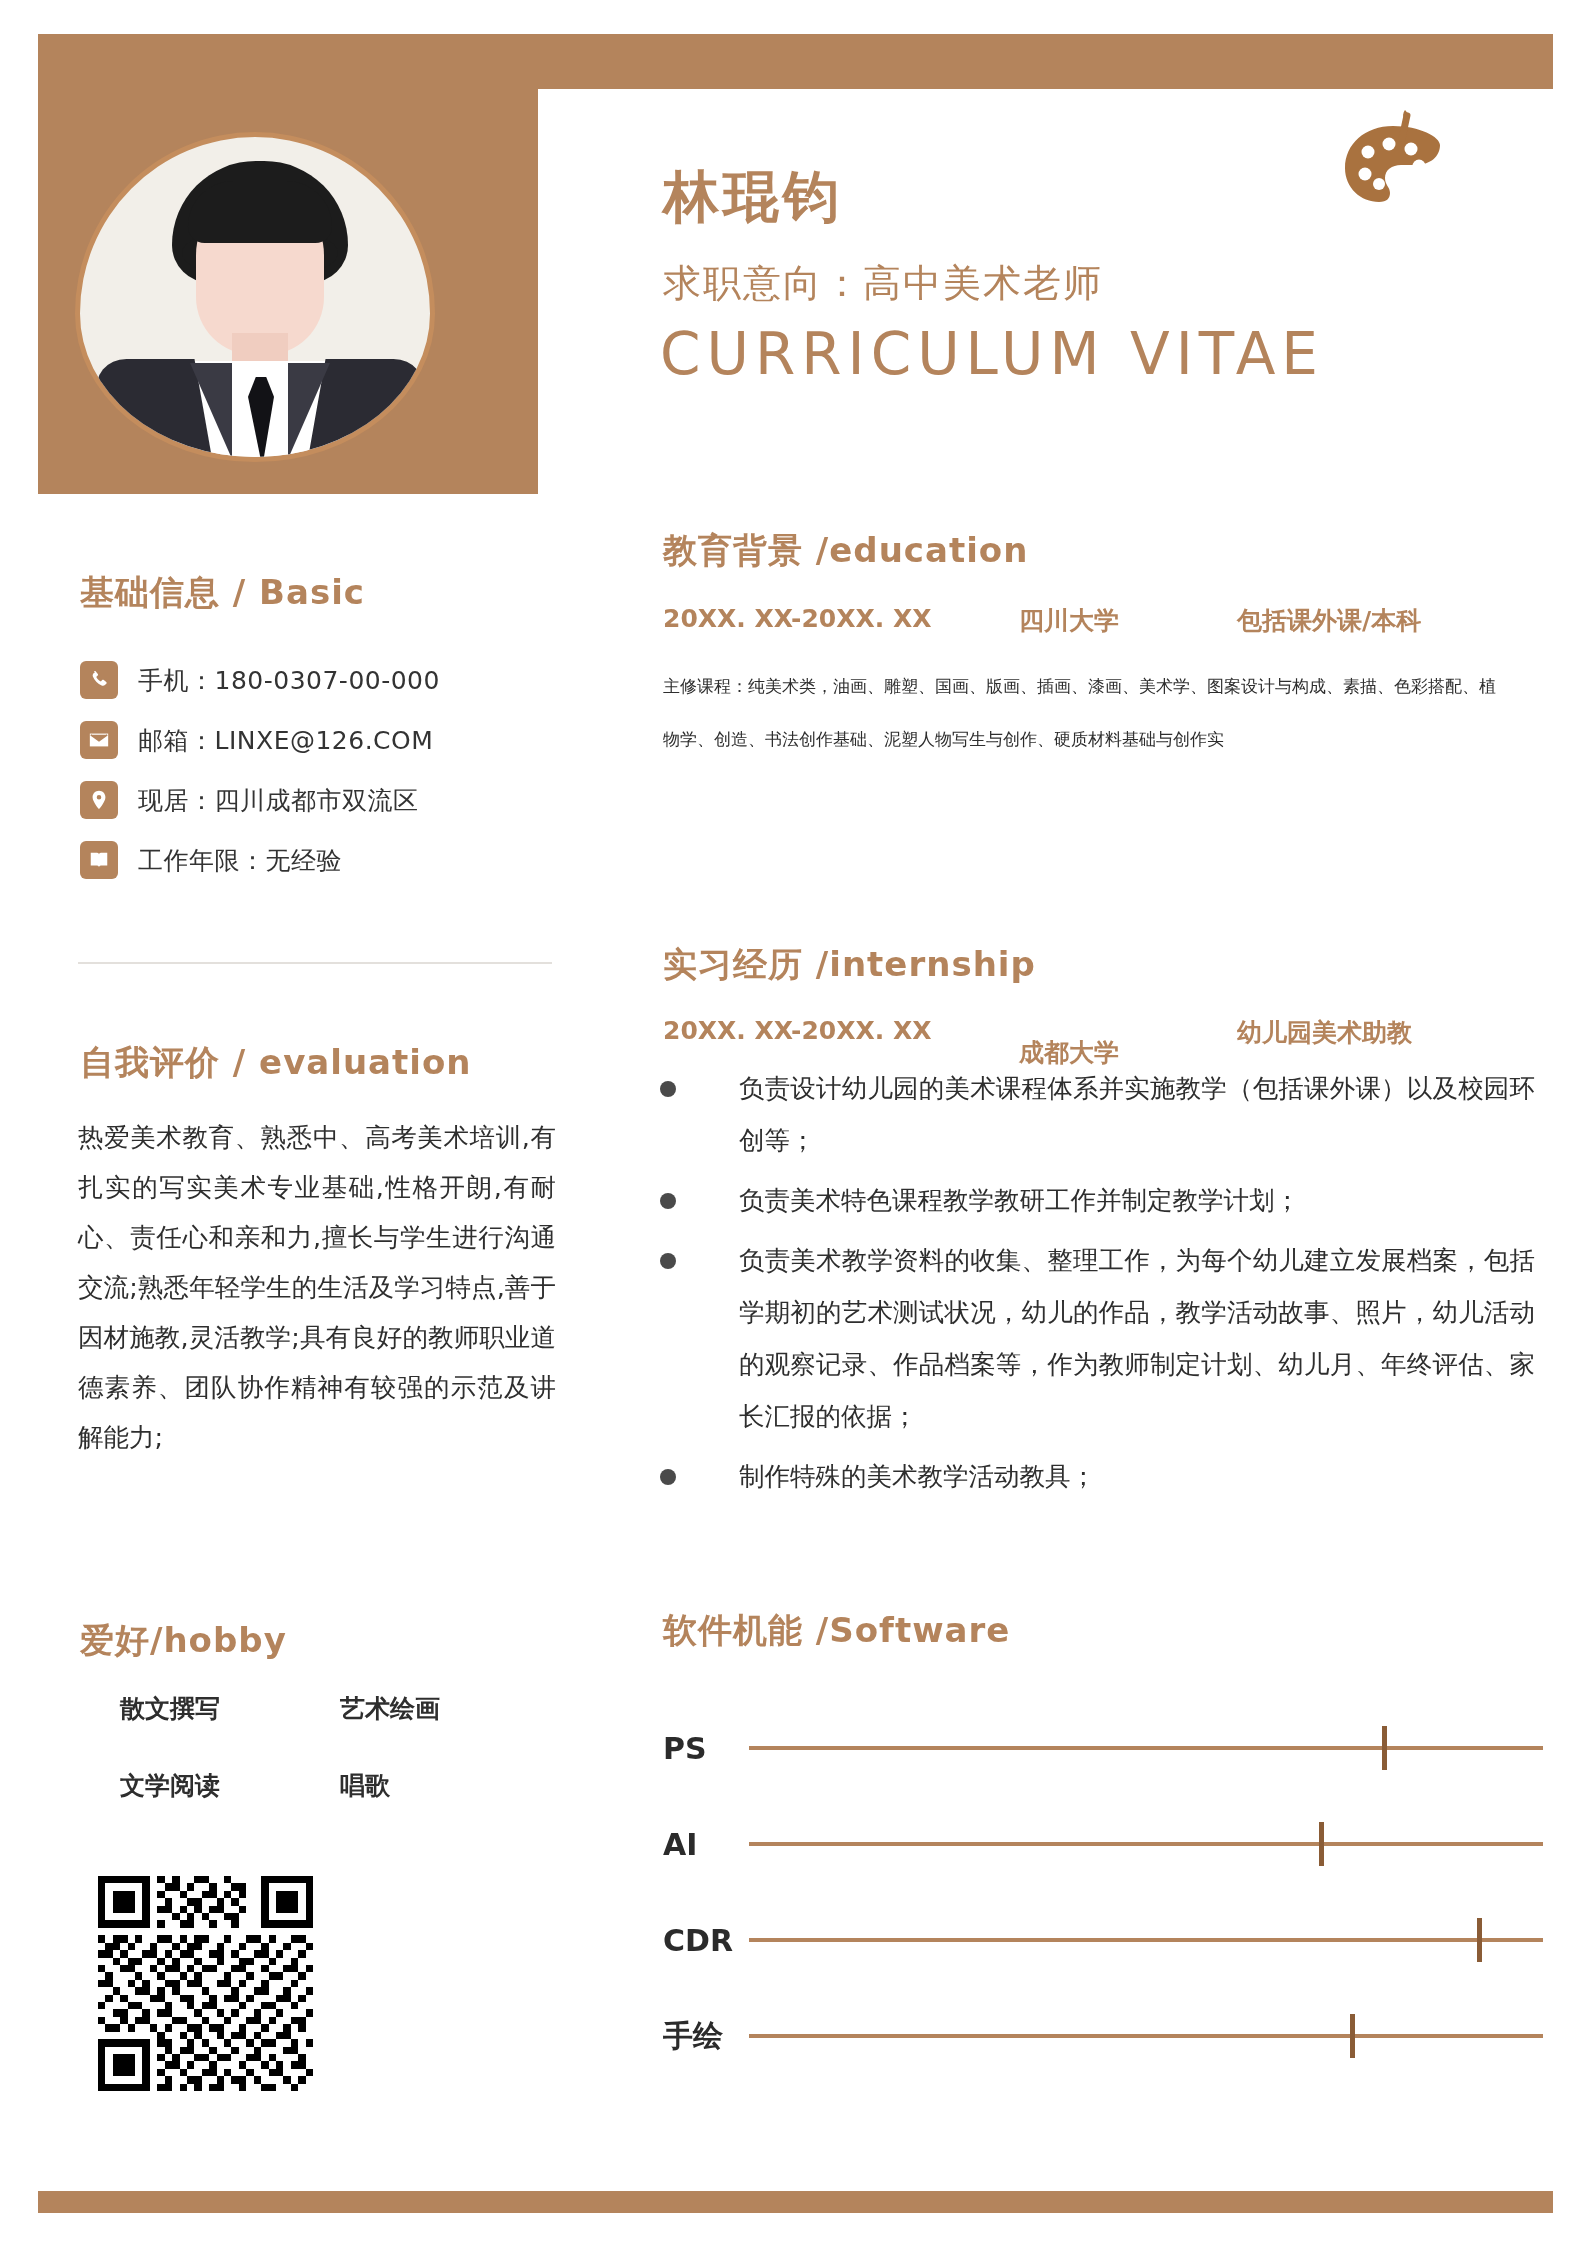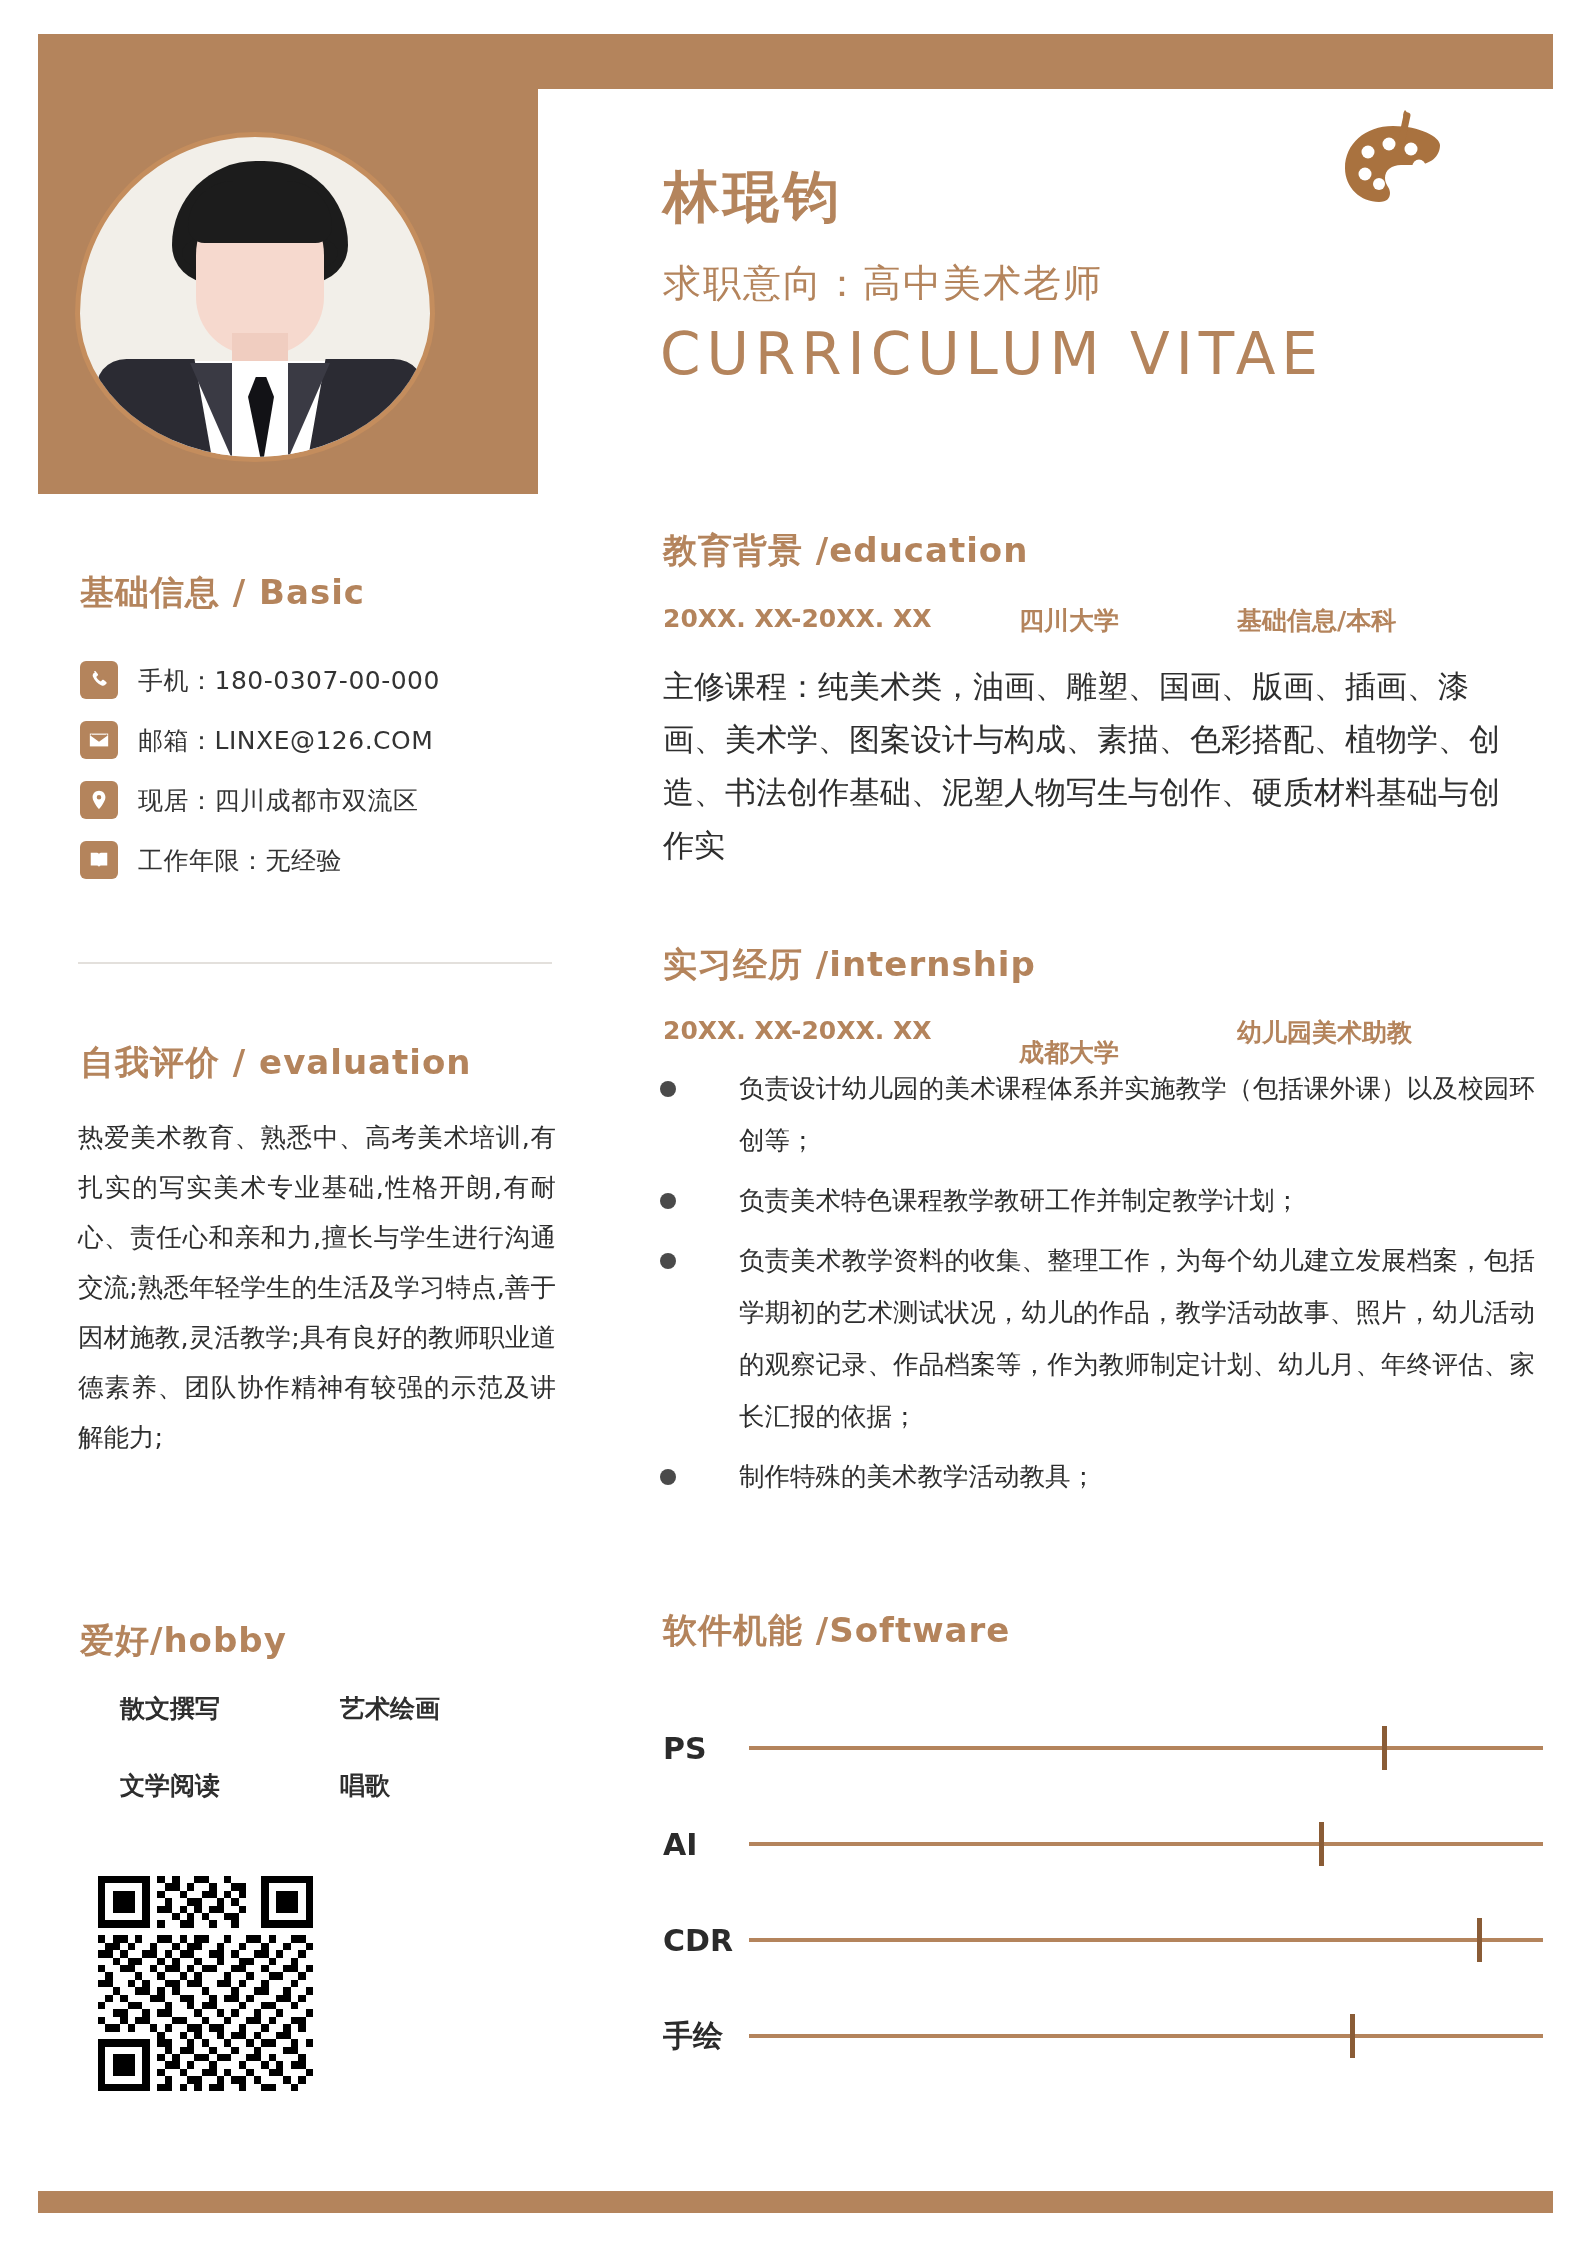"基础信息/本科" span { text: 基础信息/ -> 包括课外课/ }
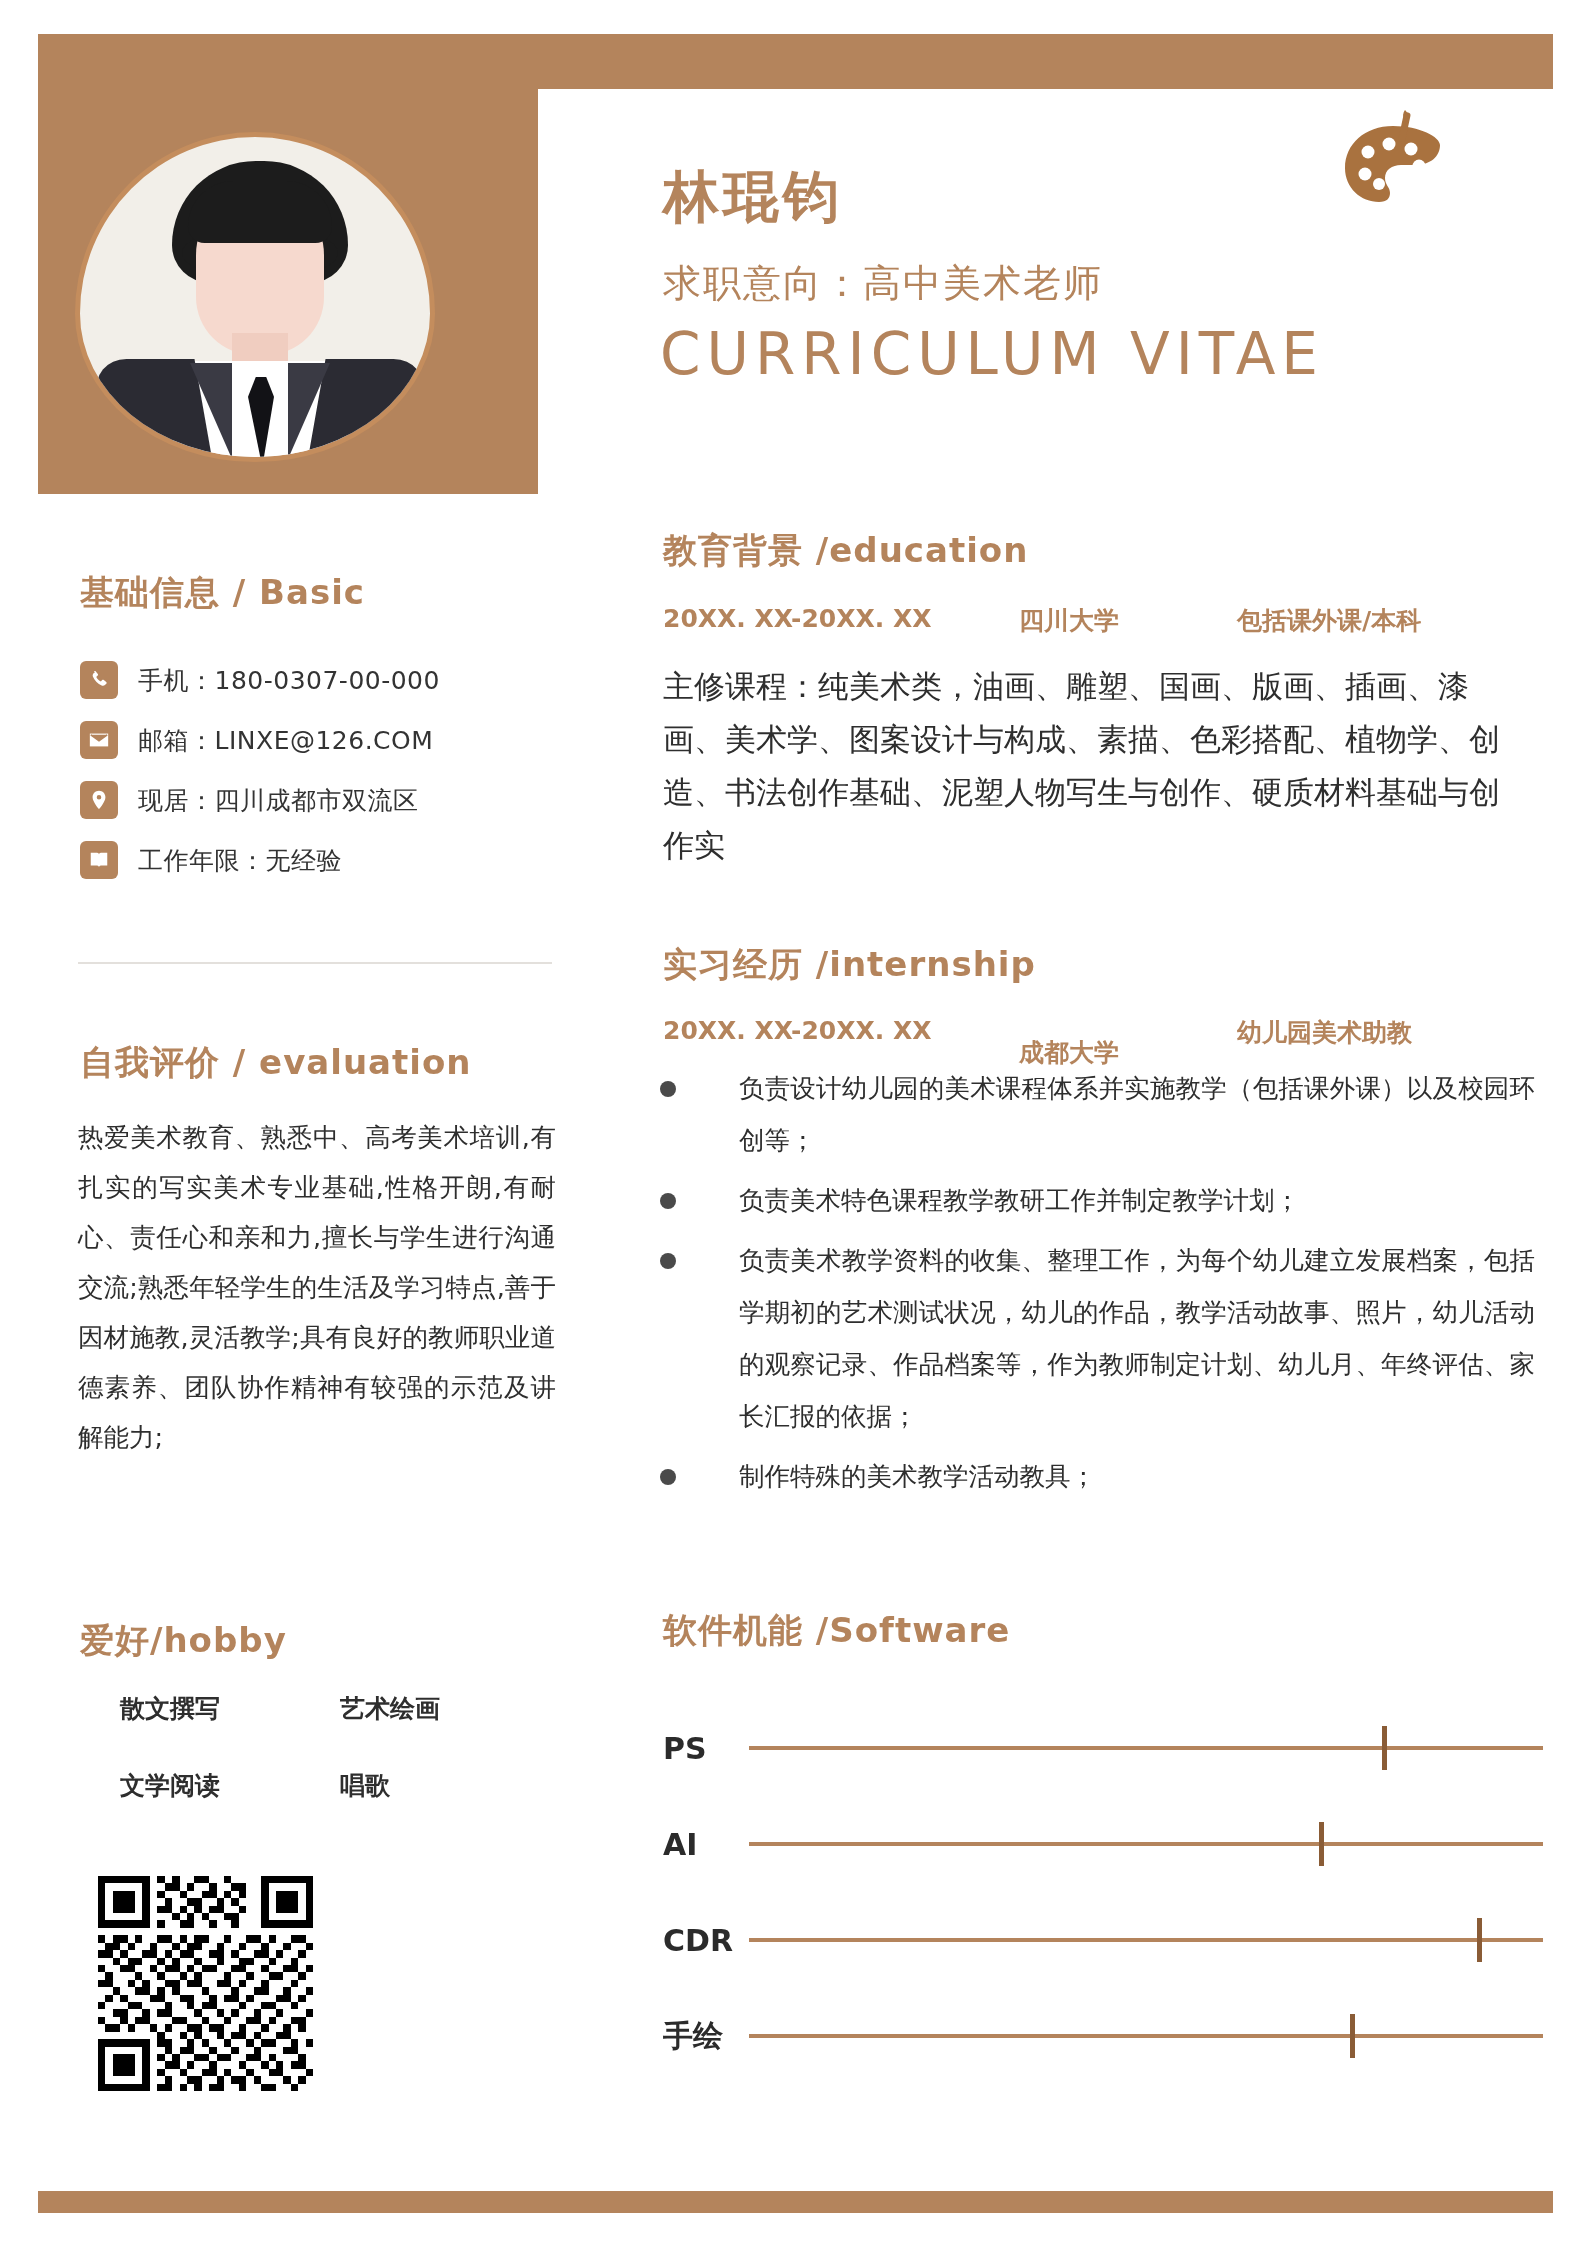"主修课程：纯美术类，油画、雕塑、国画、版画、插画、漆画、美术学、图案设计与构成、" .edu-body { font-size: 31px -> 17px }
